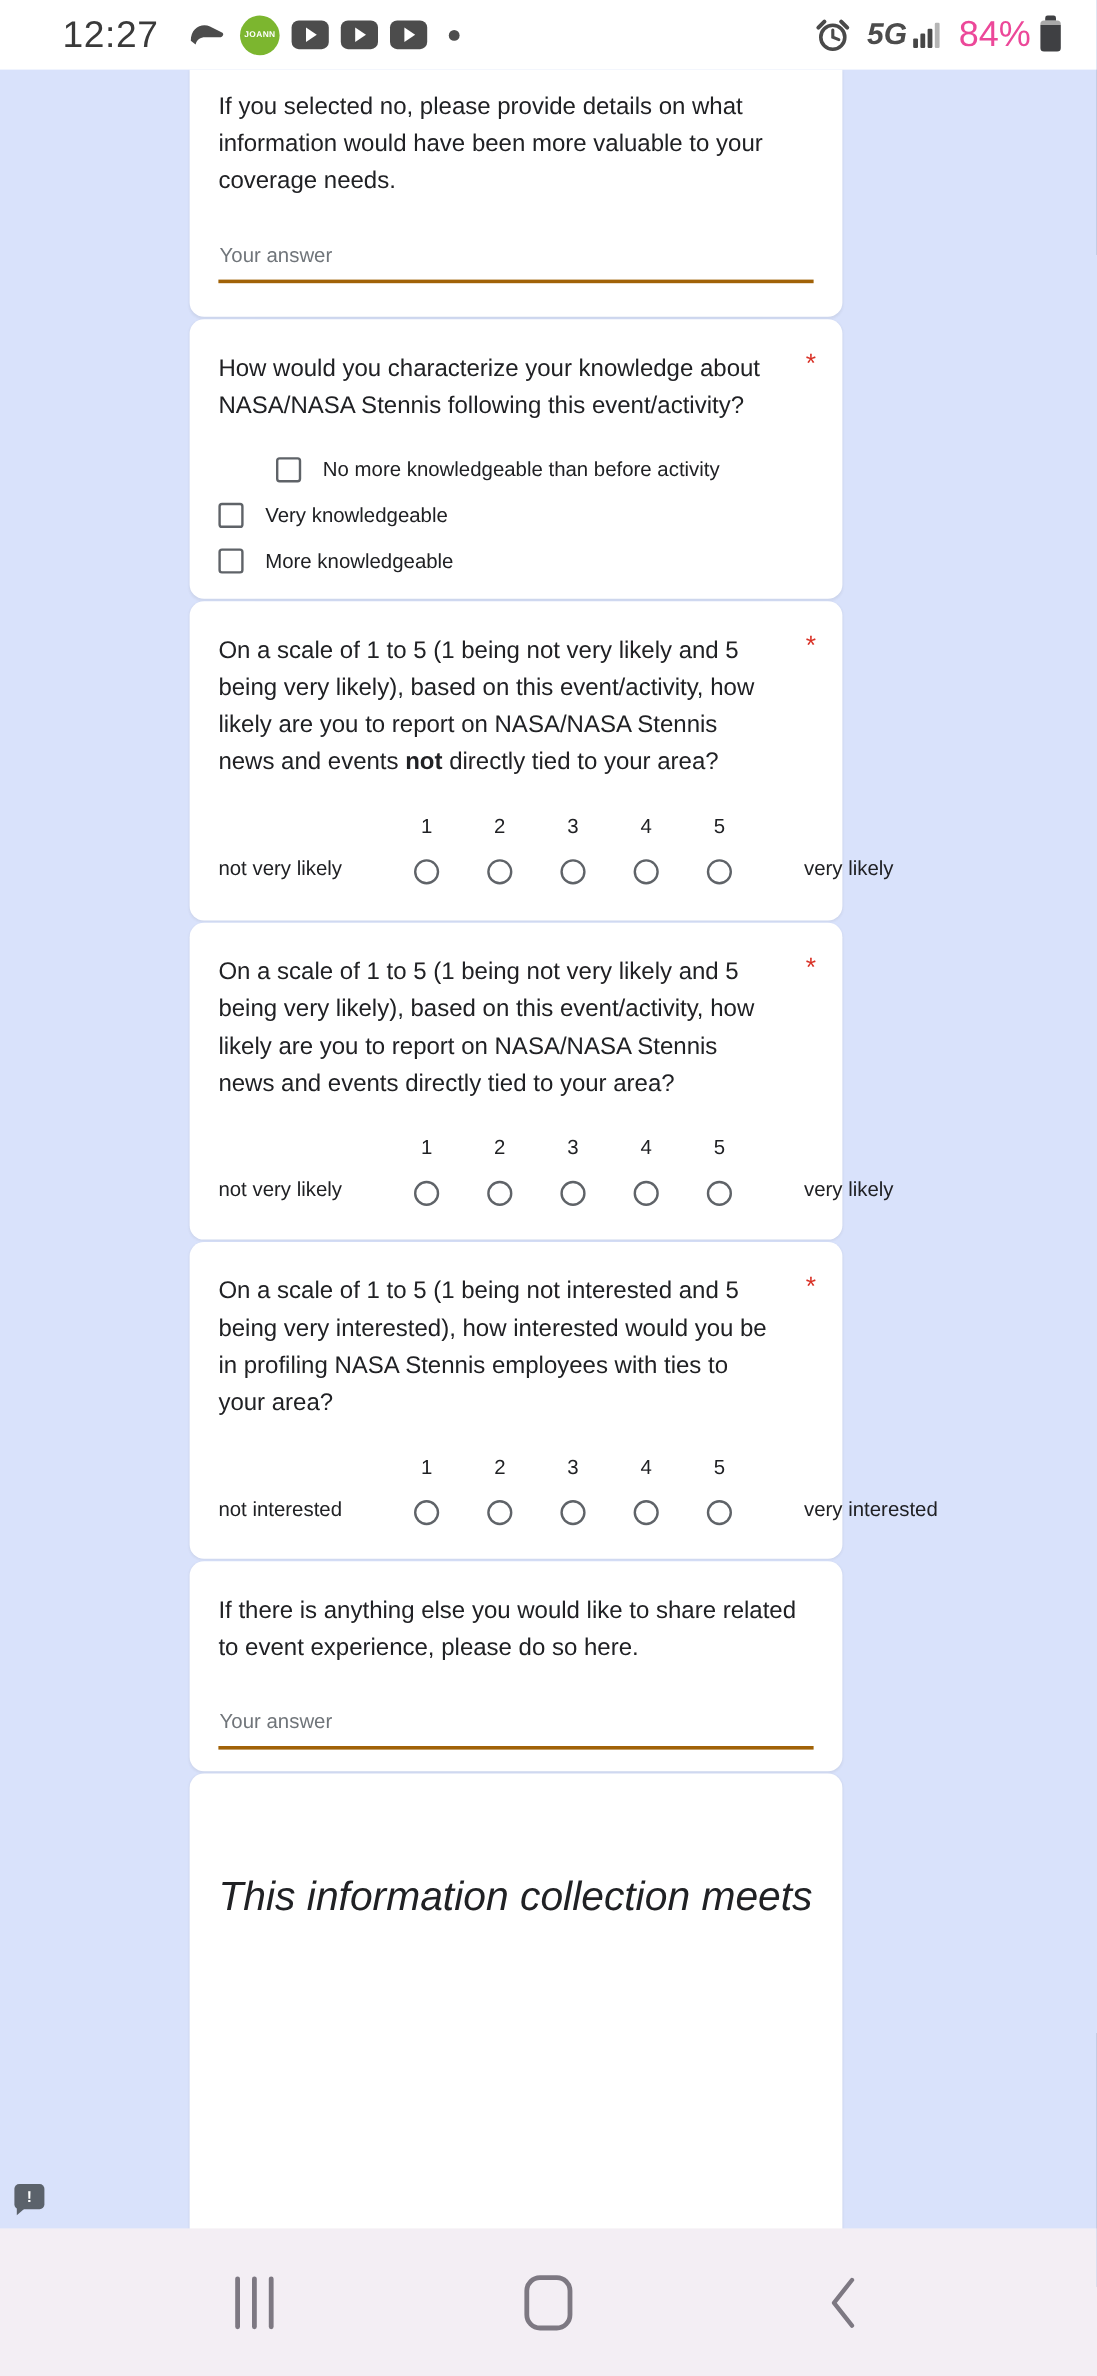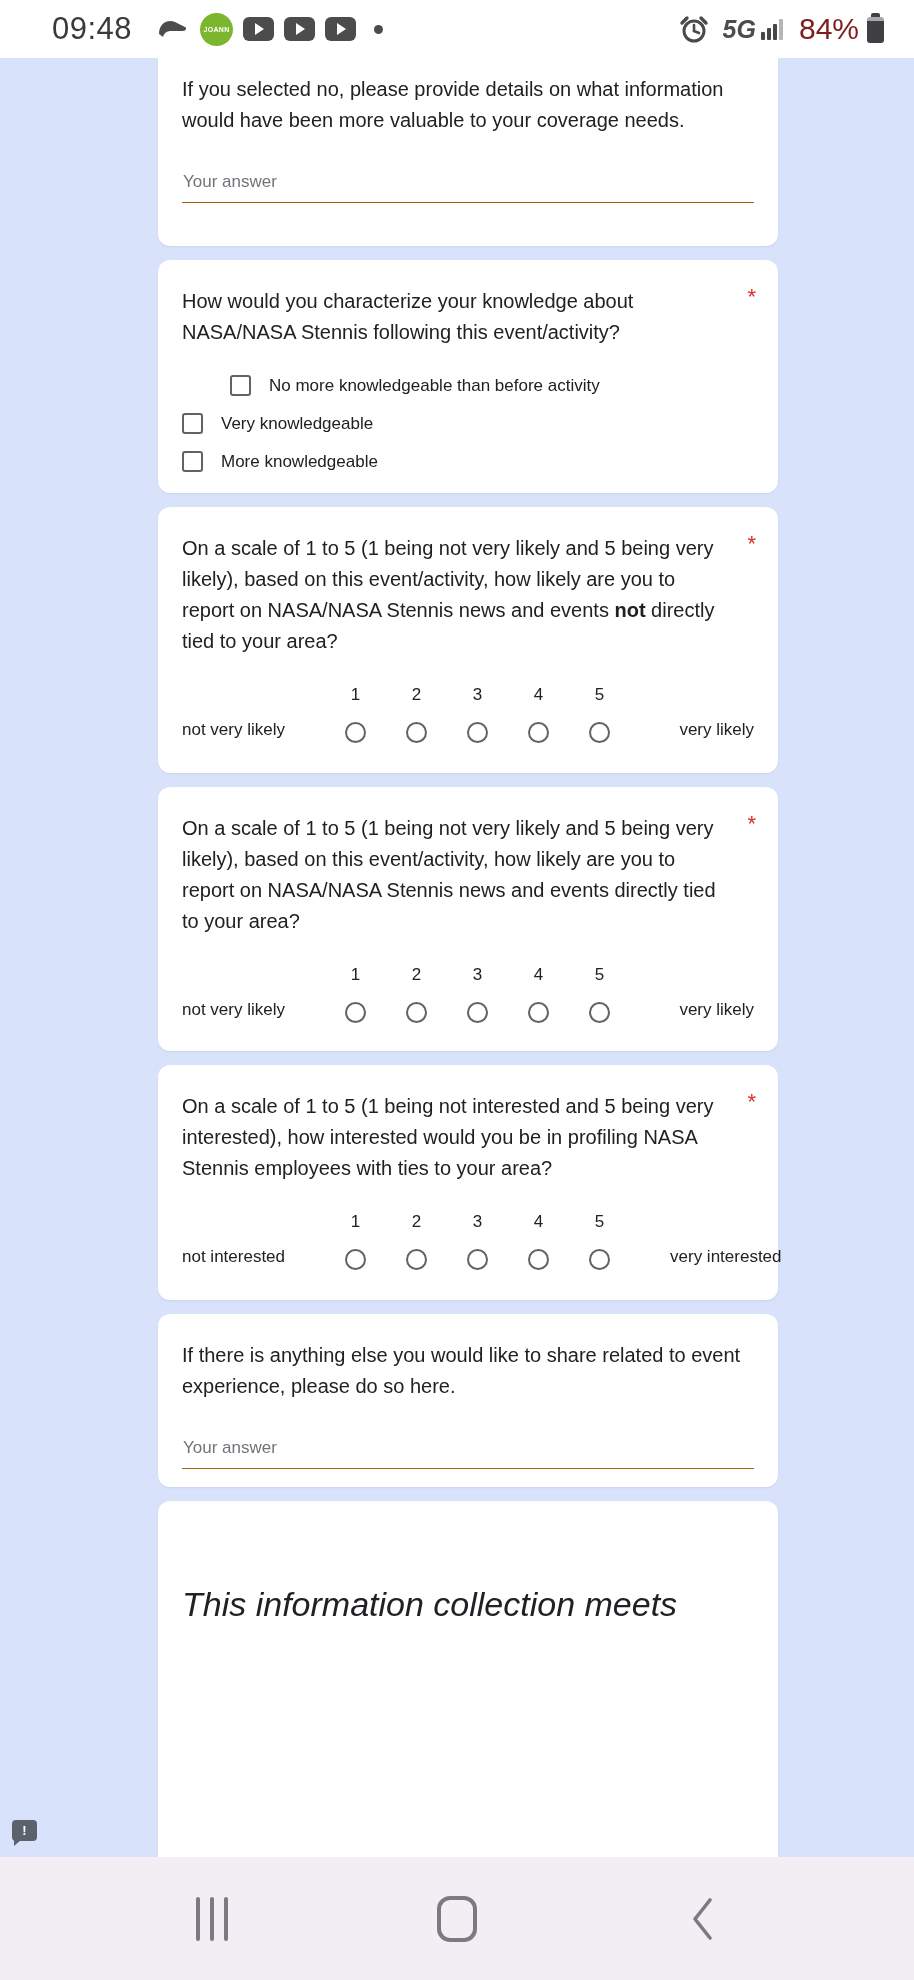"09:48" span.sb-time { text: 09:48 -> 12:27 }
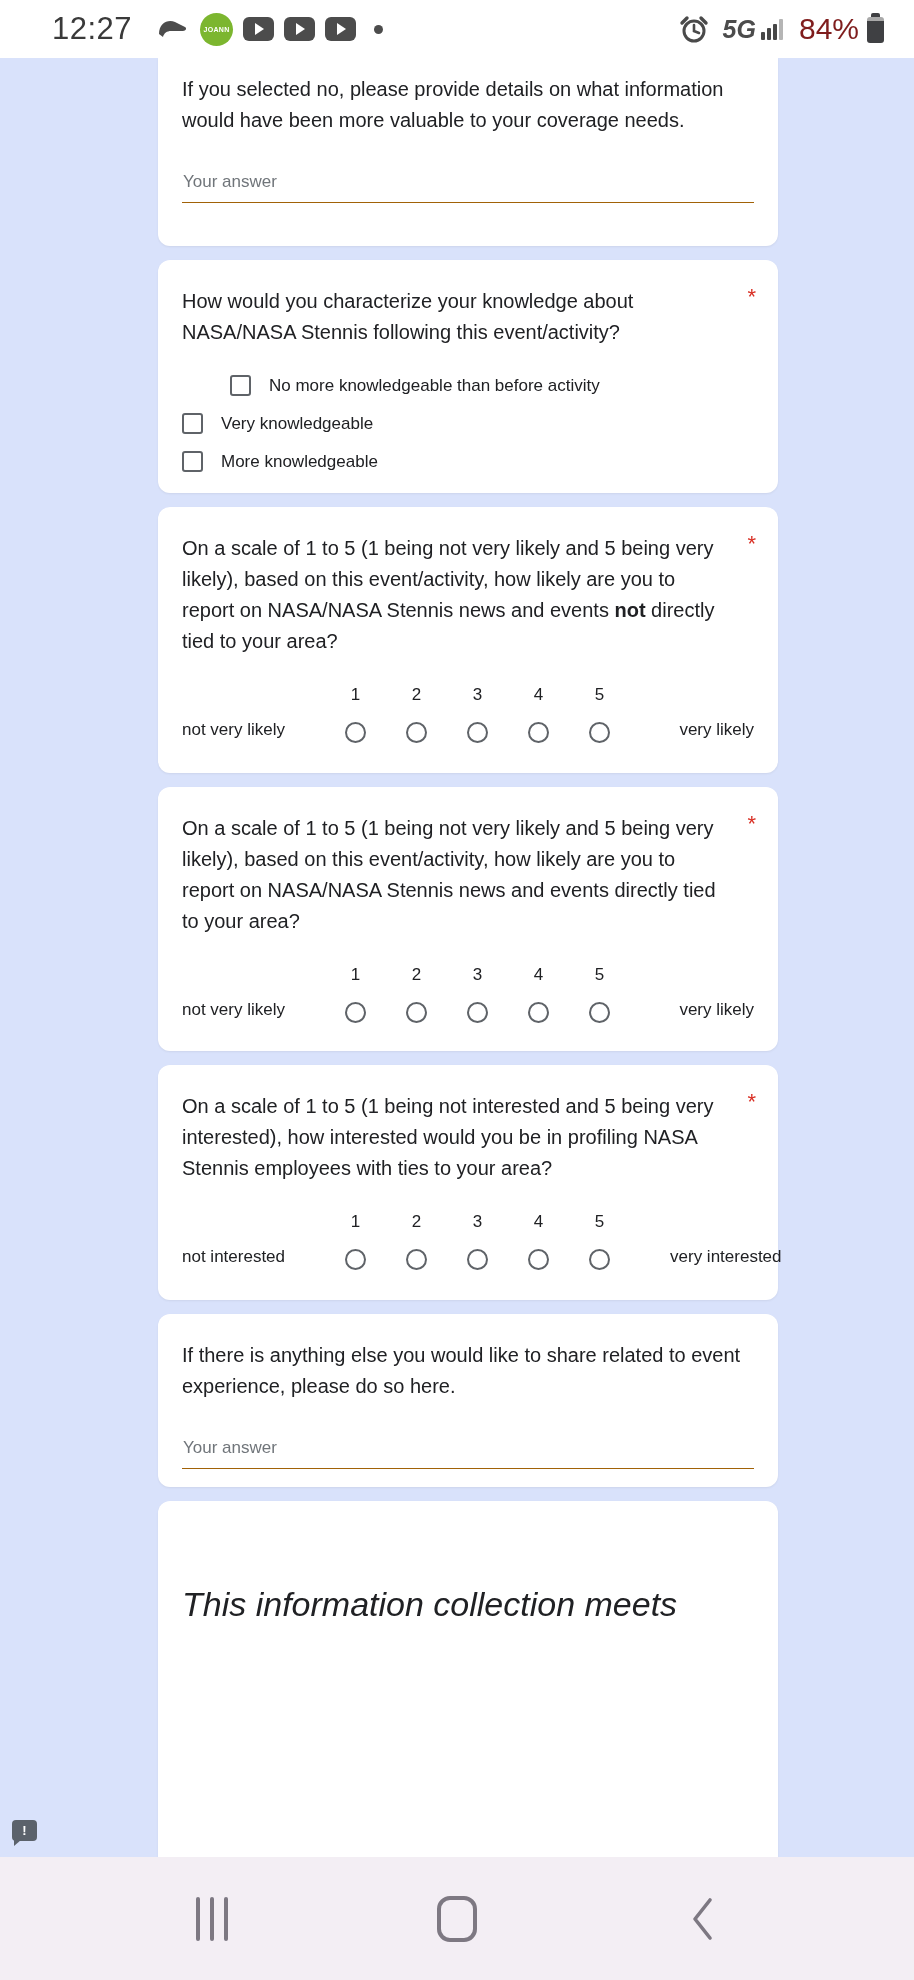"84%" .batt-pct { color: #7f1d1d -> #ec4899 }
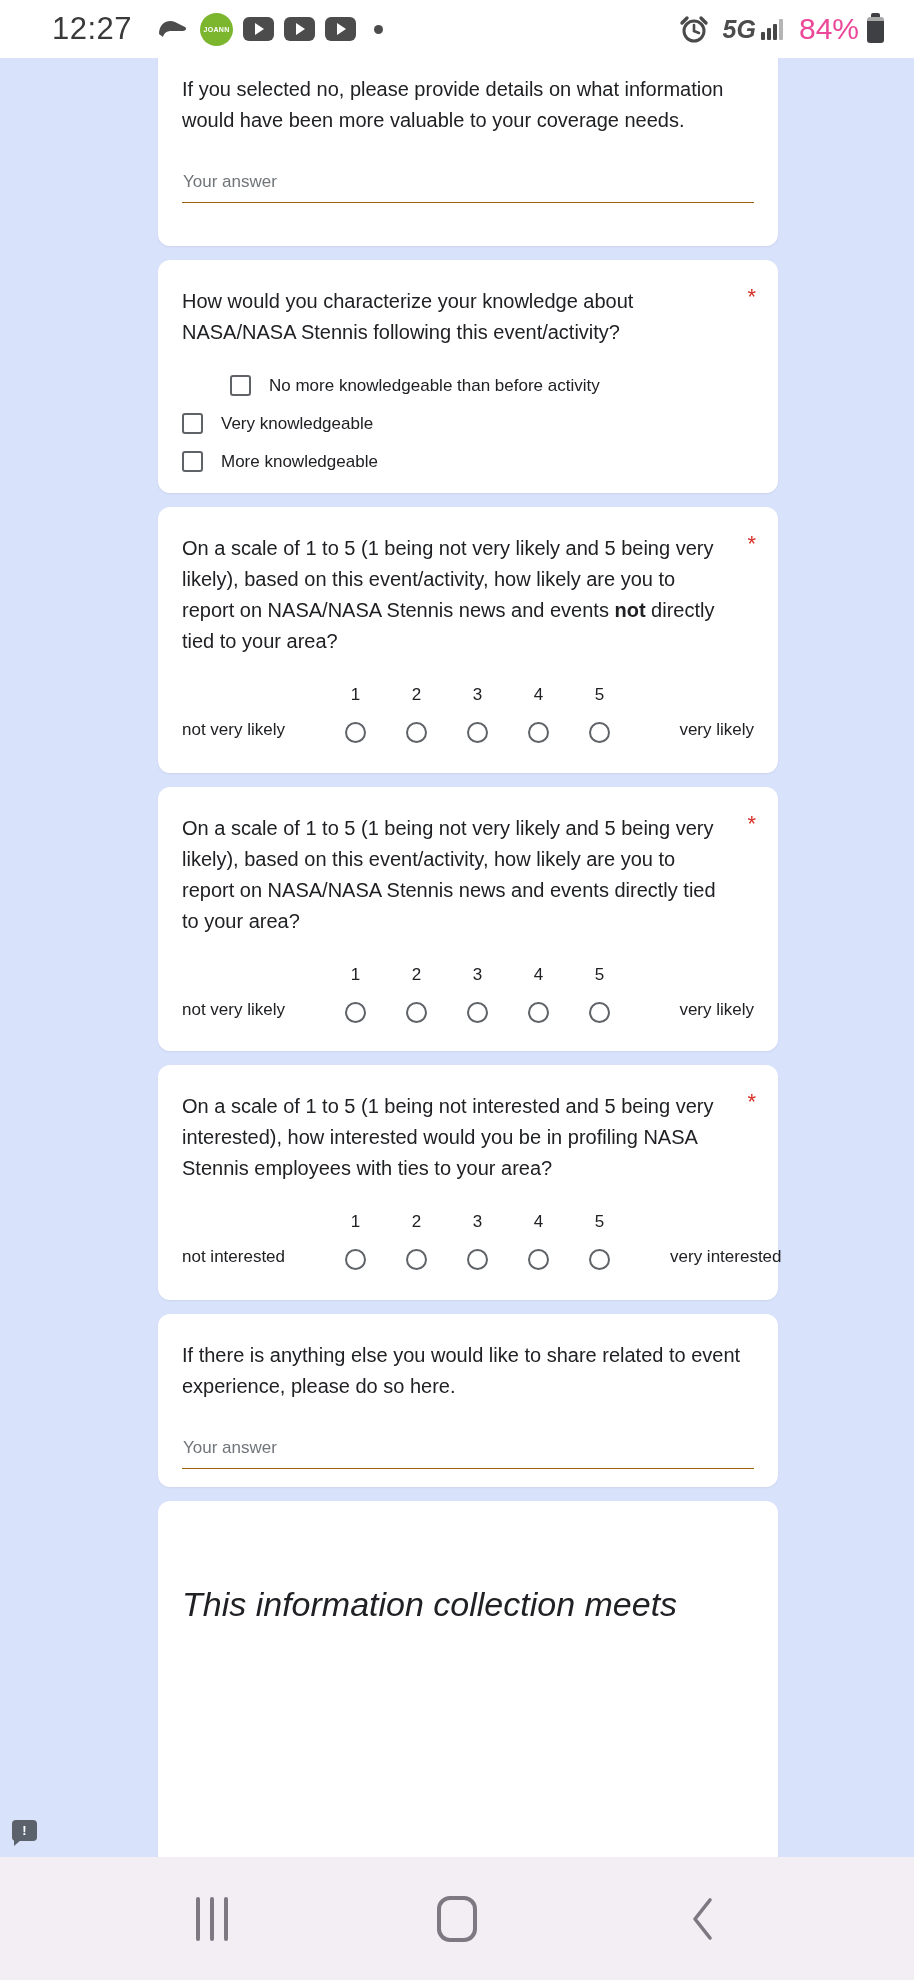"If you selected no, please" .card { margin: 0 0 14px 158px -> 0 0 2px 158px; width: 620px -> 544px }
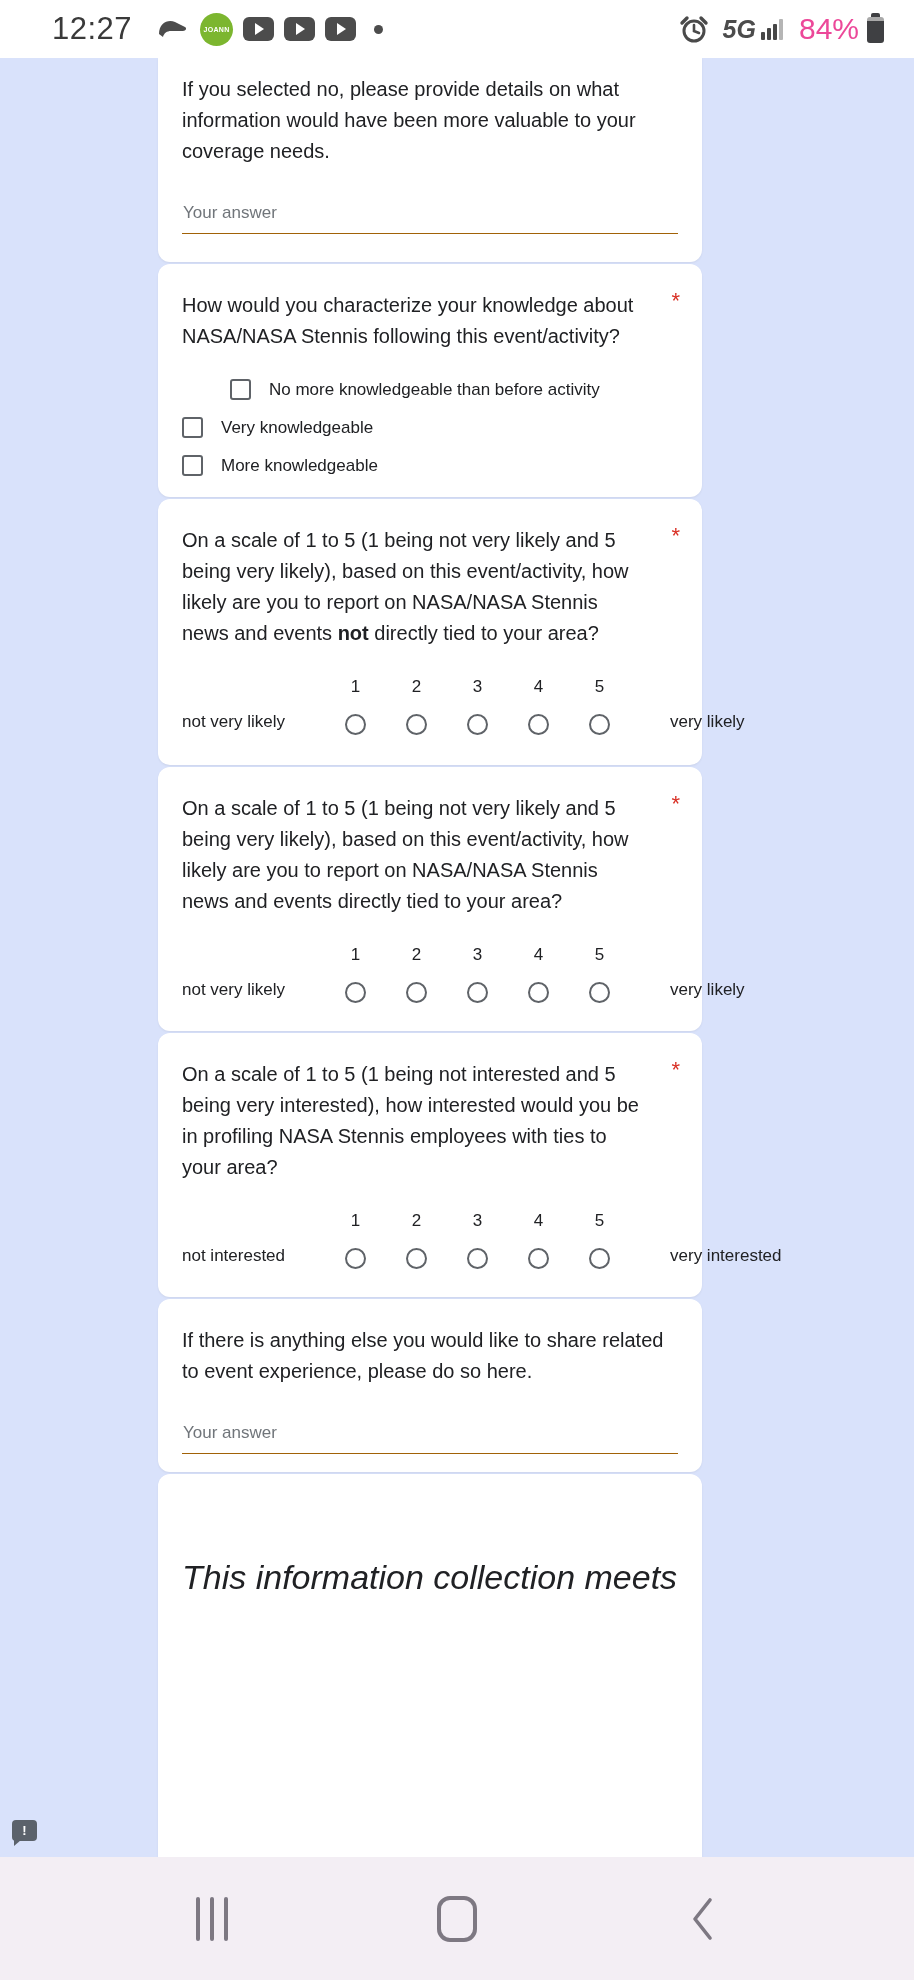"Your answer" .answer-input { border-bottom: 1px solid #a16207 -> 3px solid #a16207 }
